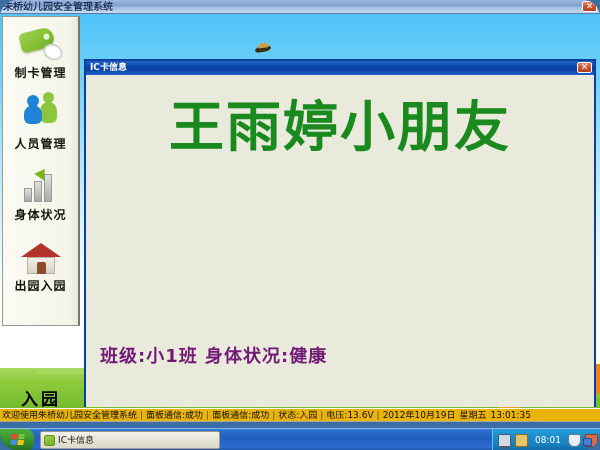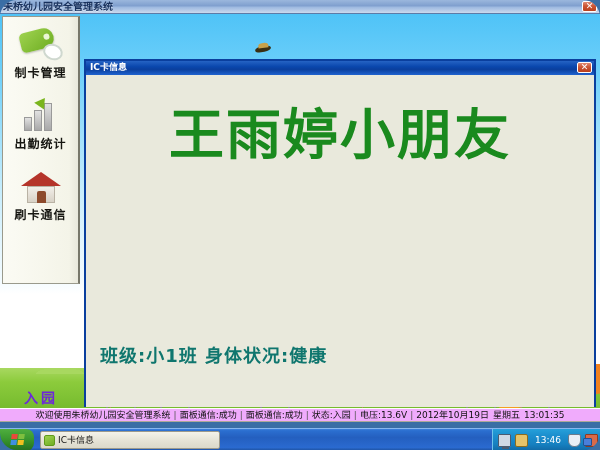"制卡管理" .sidebar { height: 268px -> 310px }
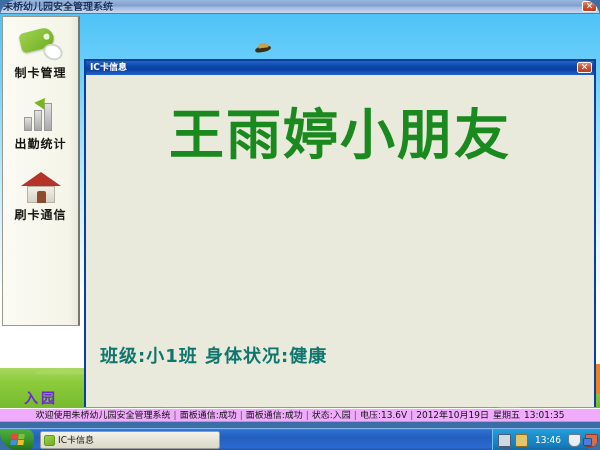"人员管理" div.side-item { html: none -> <div> <div> <span></span> <span></span> </div> <div>人员管理</div> </div> }
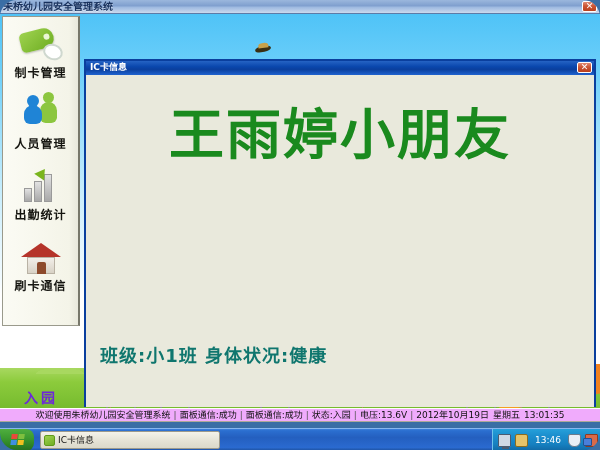"王雨婷小朋友" .welcome-line1 { margin-top: 28px -> 20px }
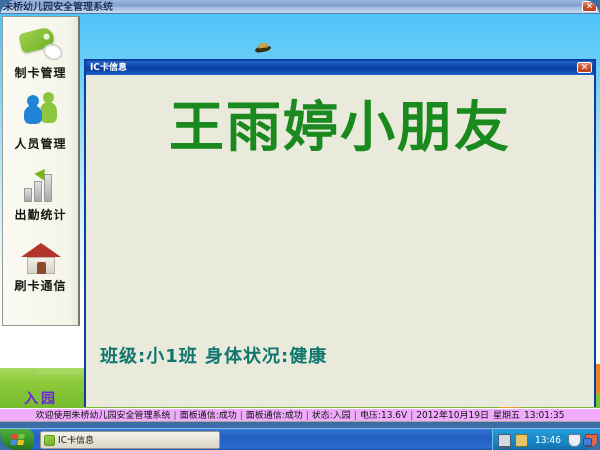"出勤统计" div.side-label { text: 出勤统计 -> 身体状况 }
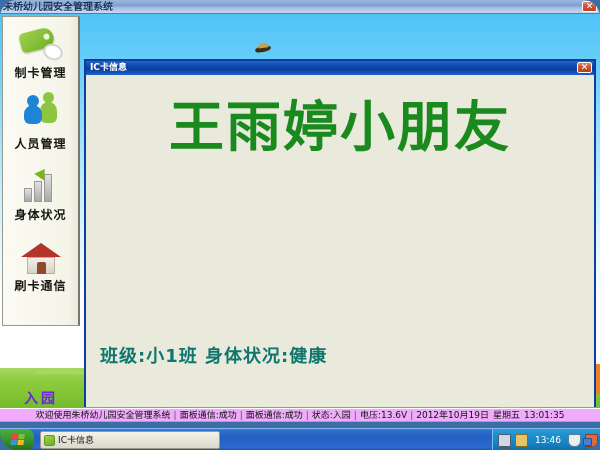"刷卡通信" div.side-label { text: 刷卡通信 -> 出园入园 }
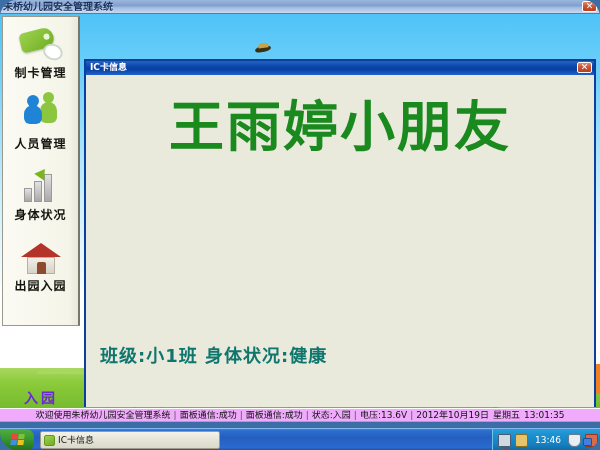"班级:小1班 身体状况:健康" .info-left { color: #0f766e -> #701a75 }
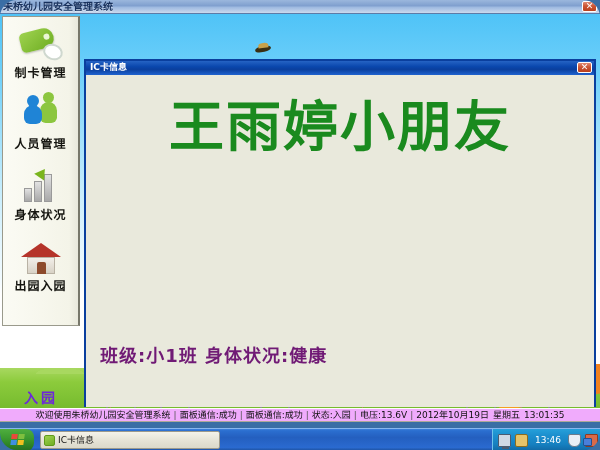"入园" .sidebar-footer span { color: #6d28d9 -> #000000; font-size: 14px -> 17px }
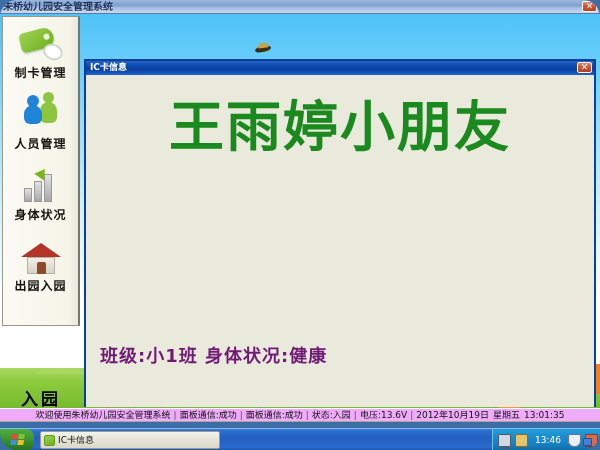"欢迎使用朱桥幼儿园安全管理系统" .statusbar { background: #f0abfc -> #eab308; justify-content: center -> none }
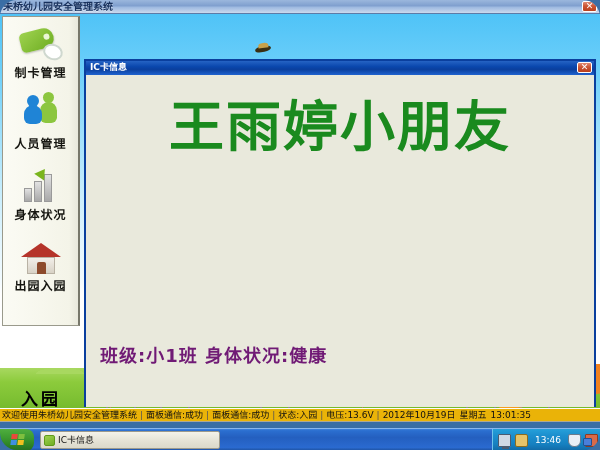"13:46" span.clock { text: 13:46 -> 08:01 }
